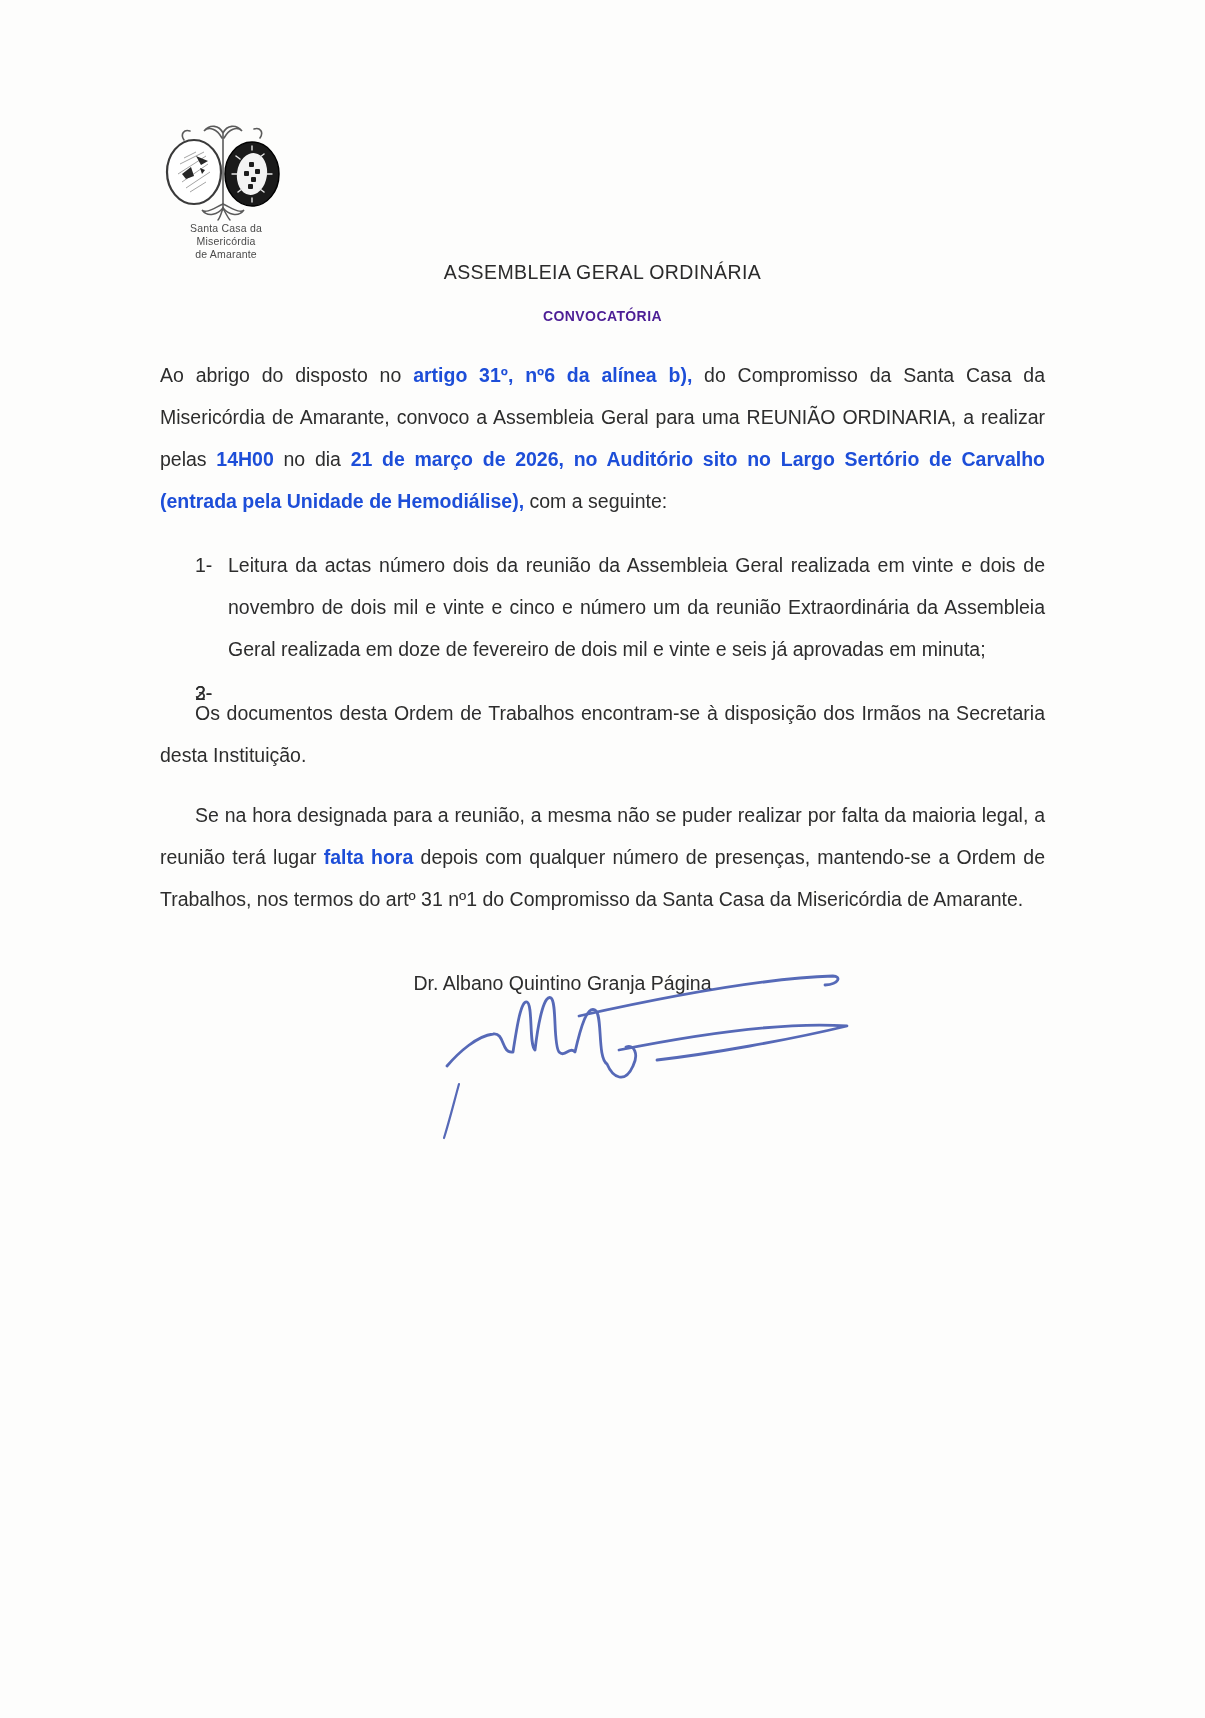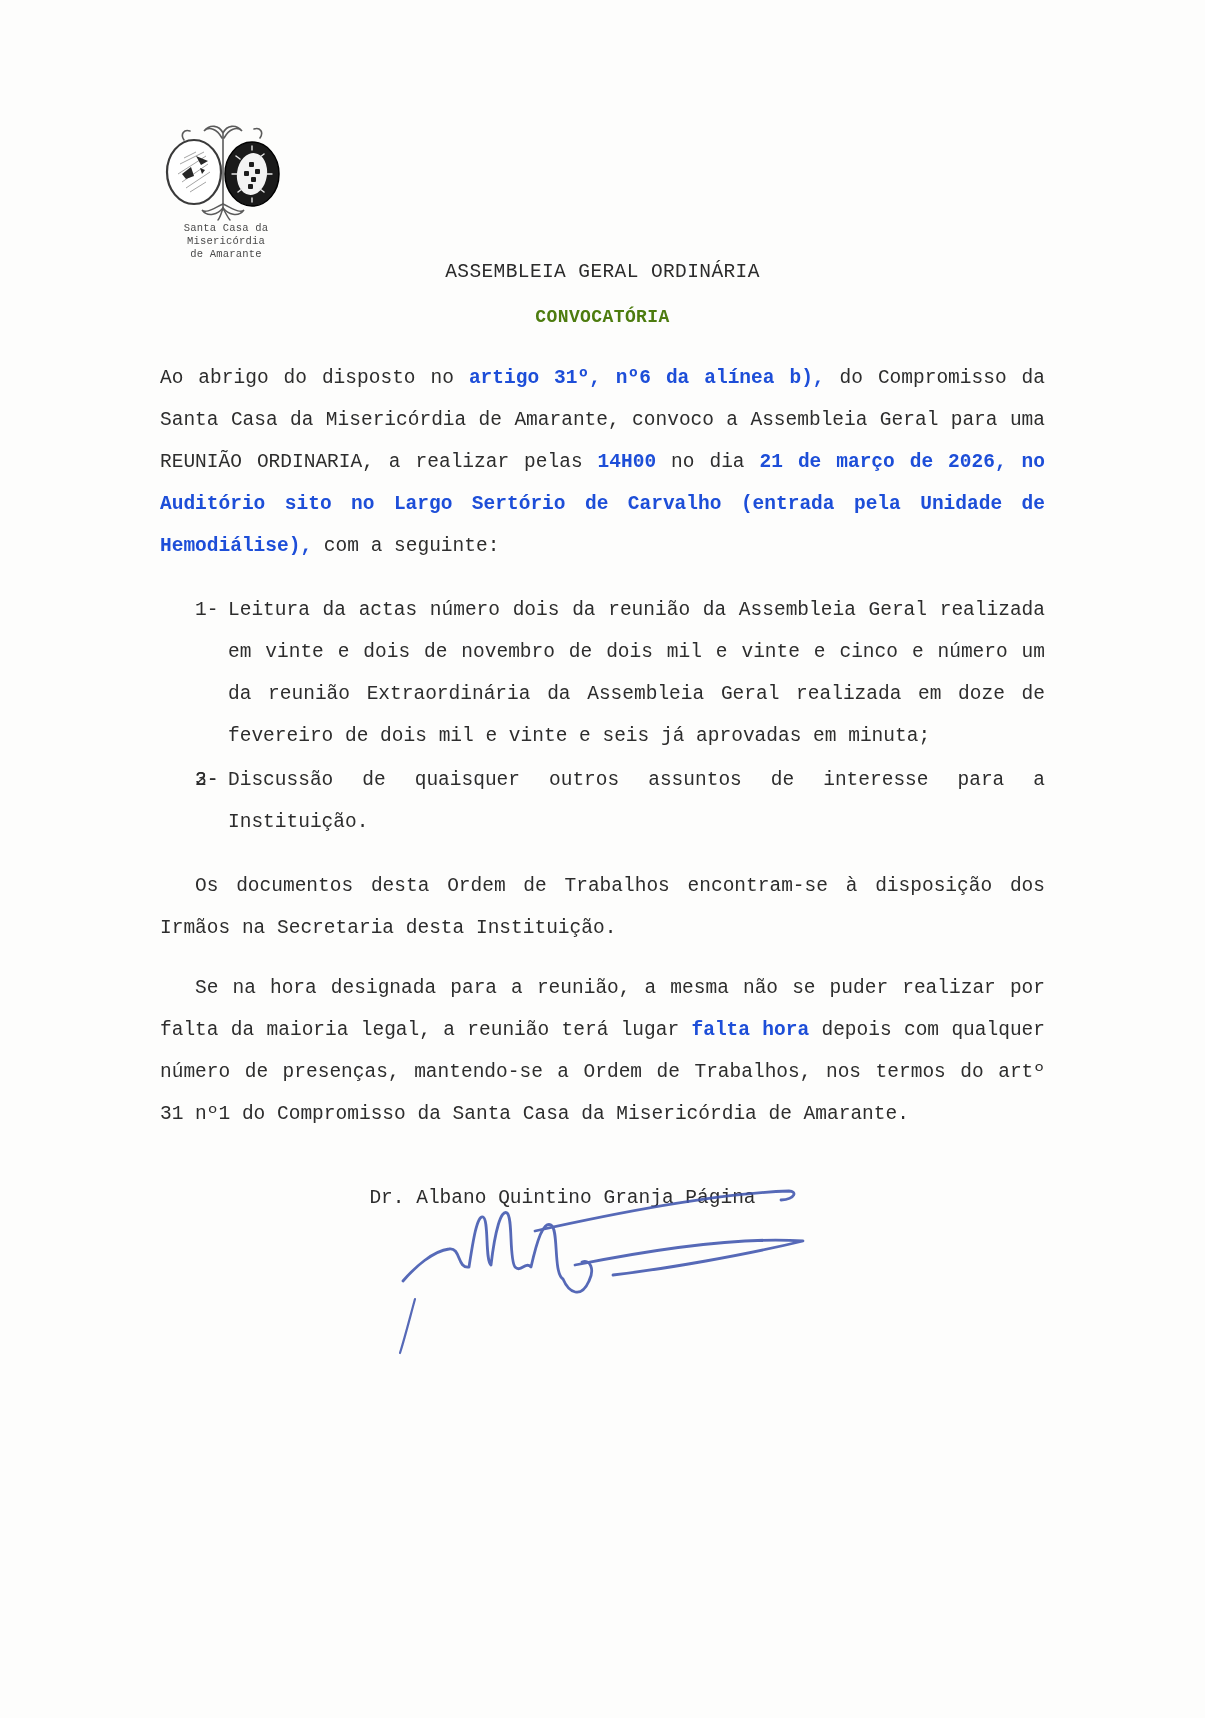"Santa Casa da Misericórdia" .page { font-family: Liberation Mono, monospace -> Liberation Sans, sans-serif }
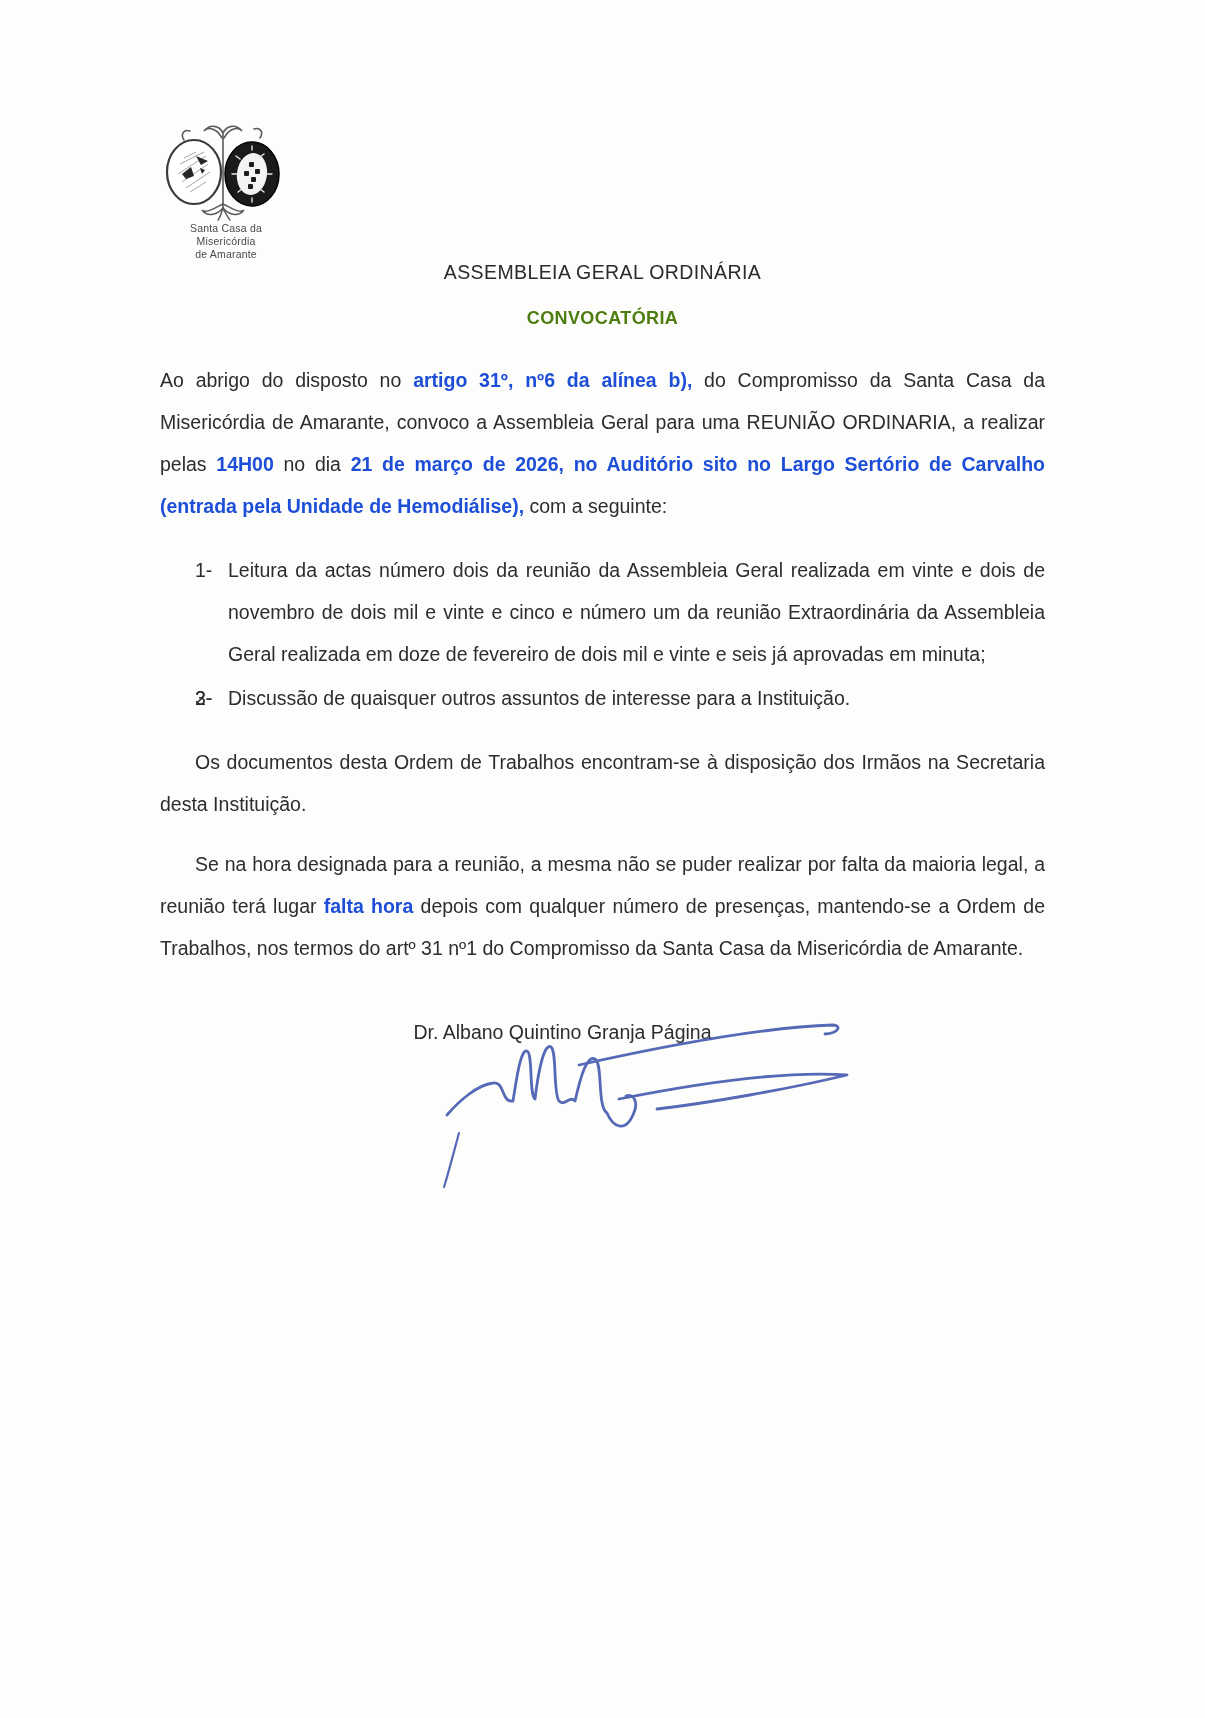"CONVOCATÓRIA" .doc-subtitle { color: #4d7c0f -> #4c1d95; font-size: 18px -> 14px }
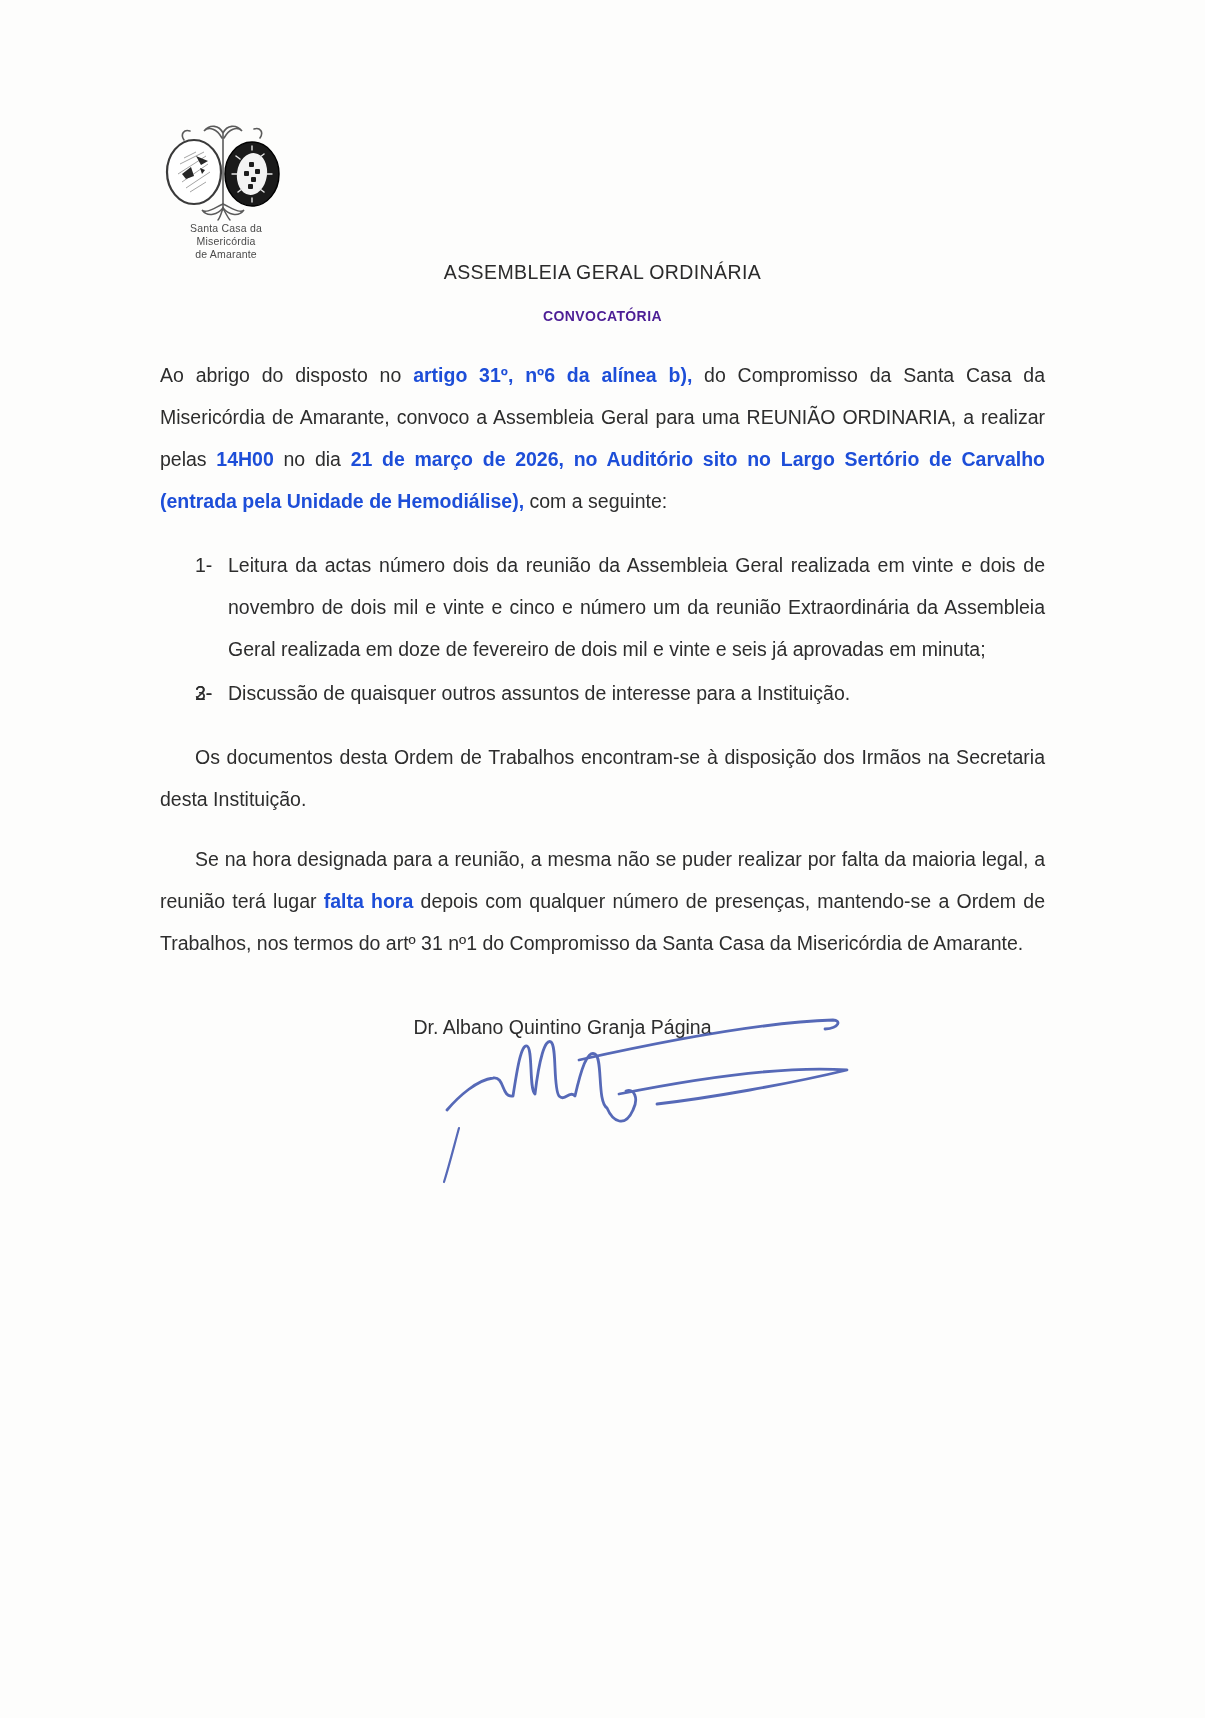"Discussão de quaisquer outros assuntos" span { html: <span><span>Discussão de quaisquer outros assuntos de interesse para a Instituição.</span></span> -> none }
